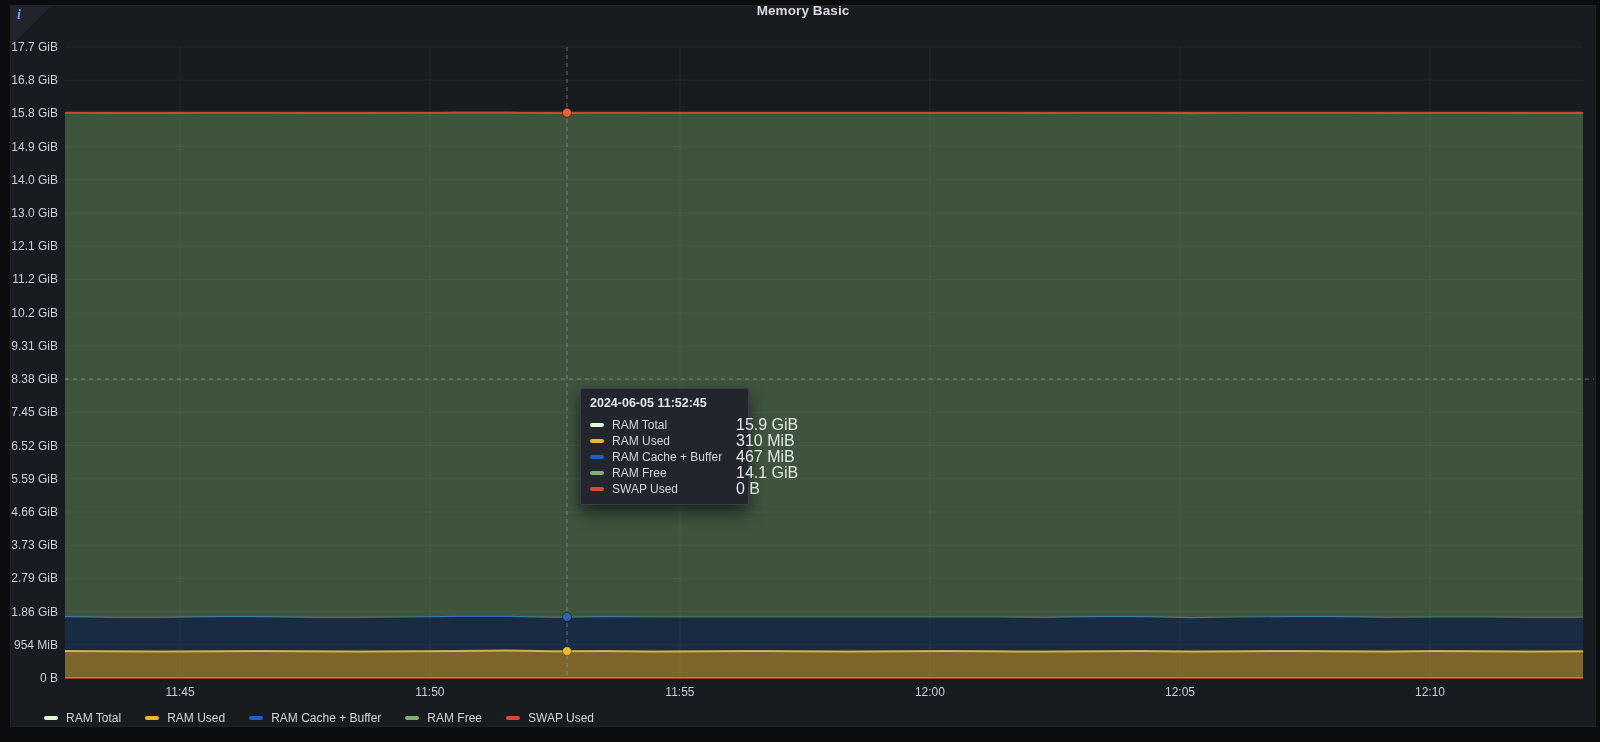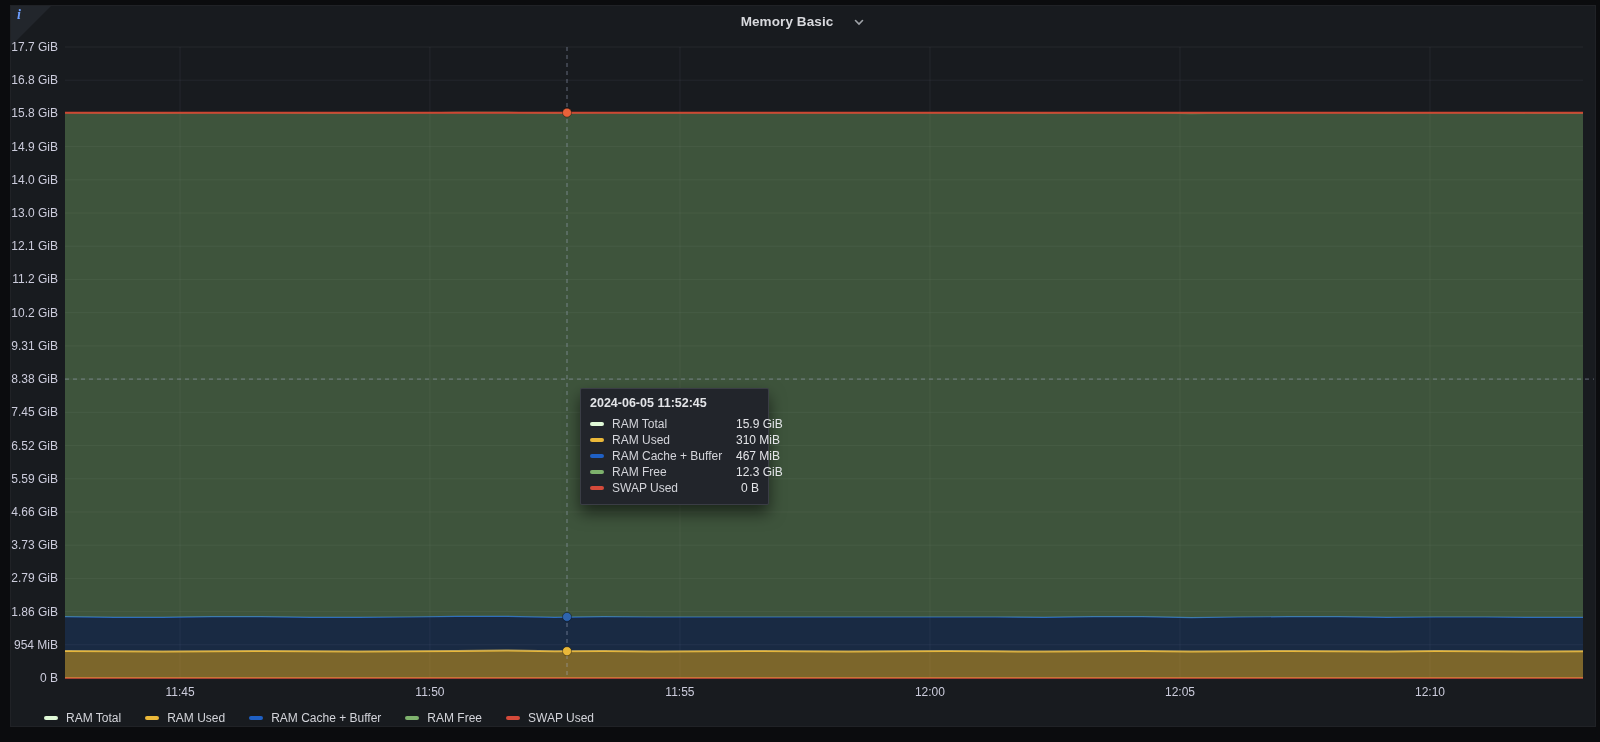"Memory Basic" .panel-header { flex-direction: none -> column }
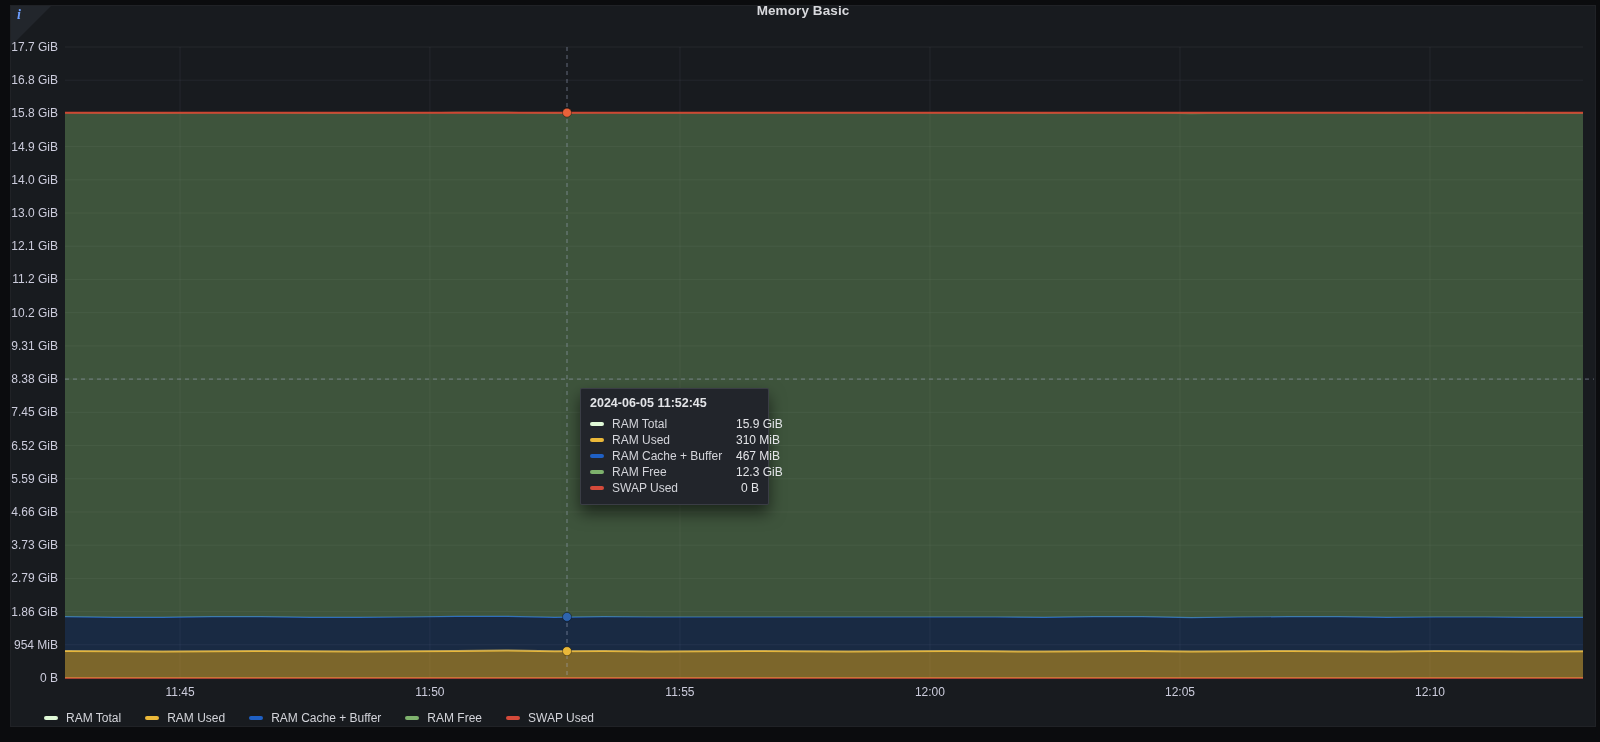"2024-06-05 11:52:45" .tooltip { width: 189px -> 169px }
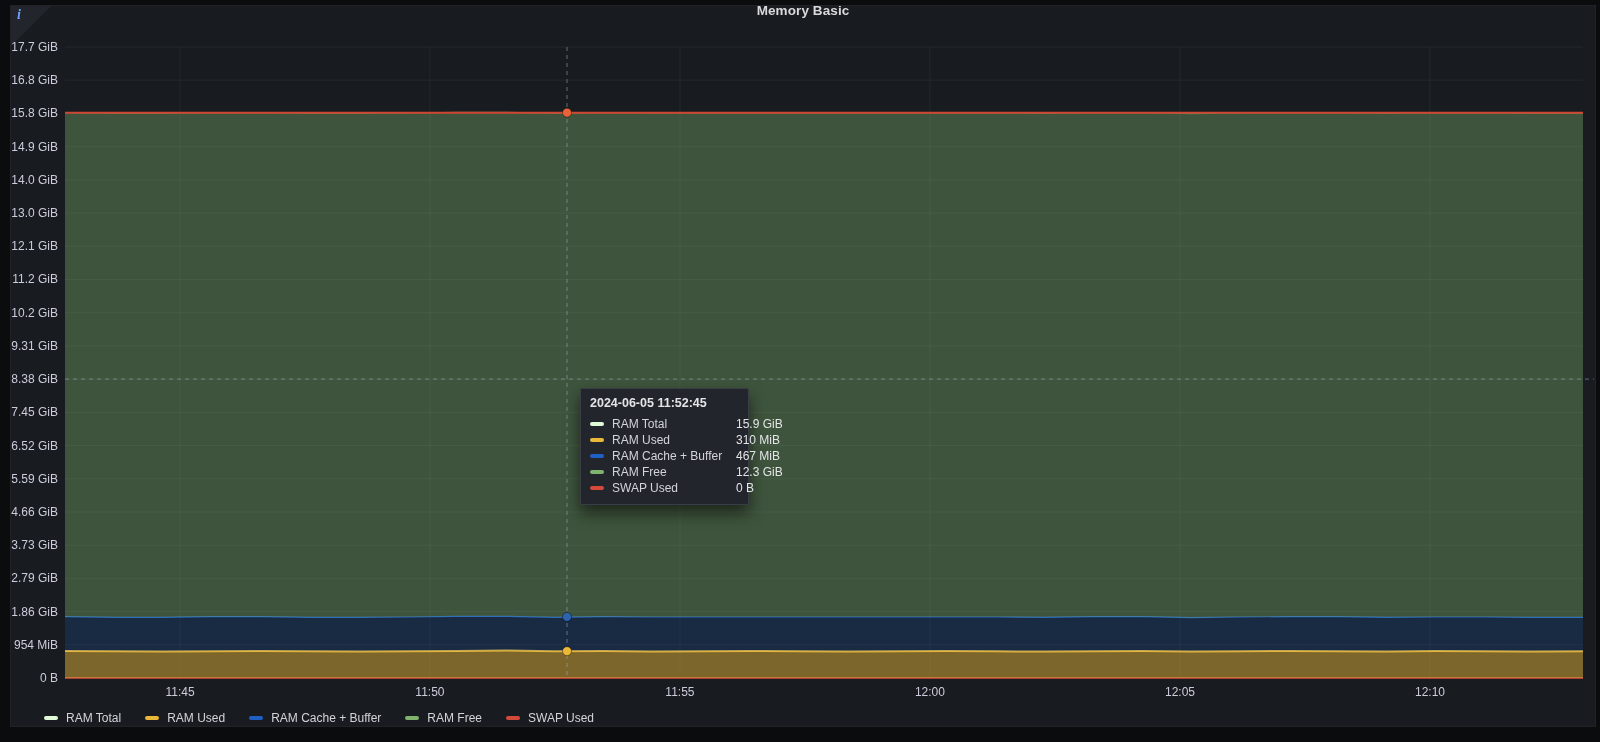"15.9 GiB" .tt-value { font-size: 12px -> 16px }
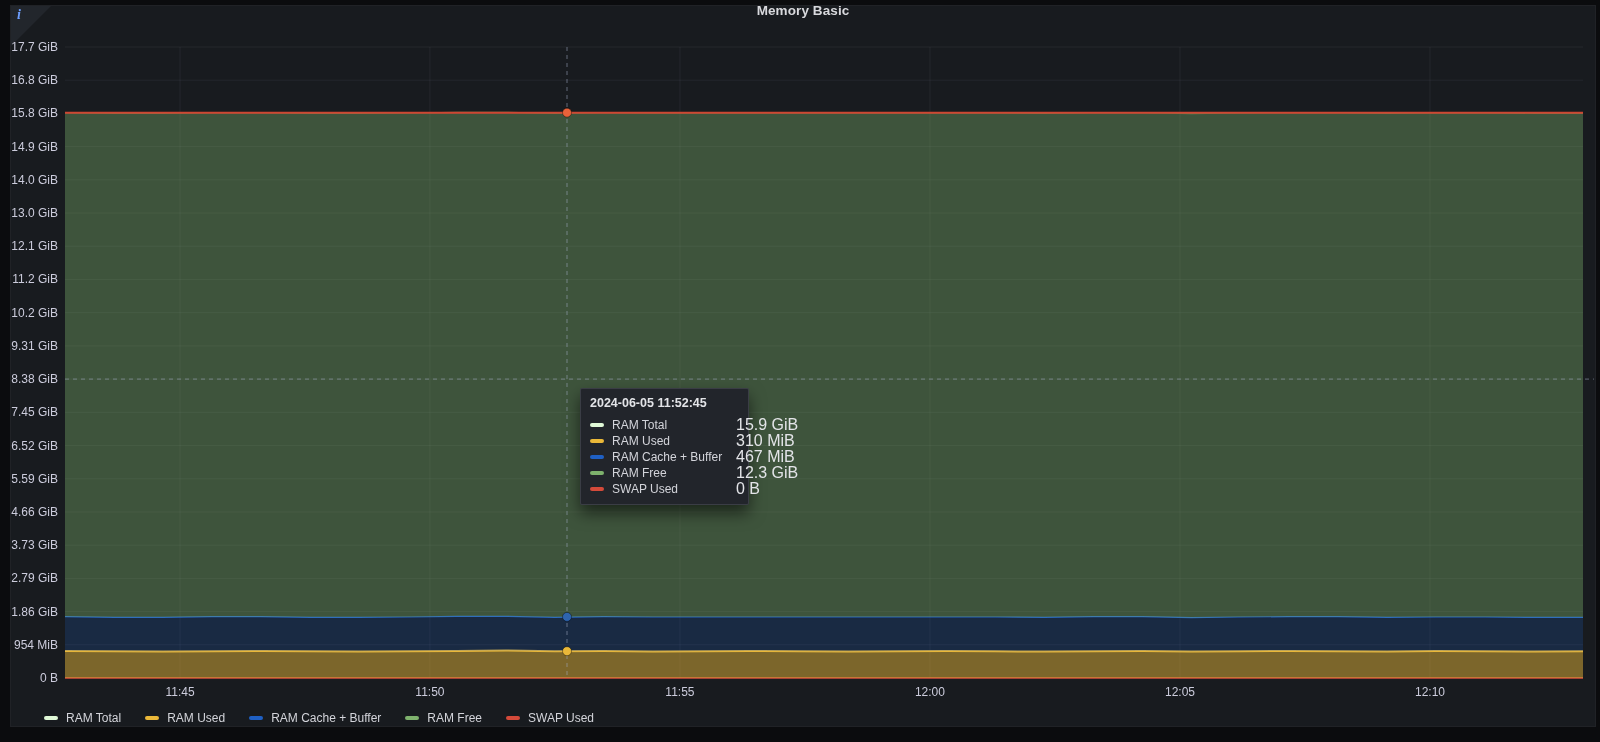"12.3 GiB" span.tt-value { text: 12.3 -> 14.1 }
